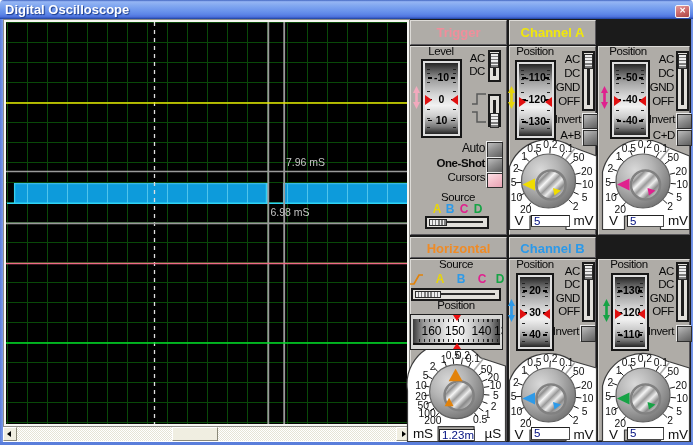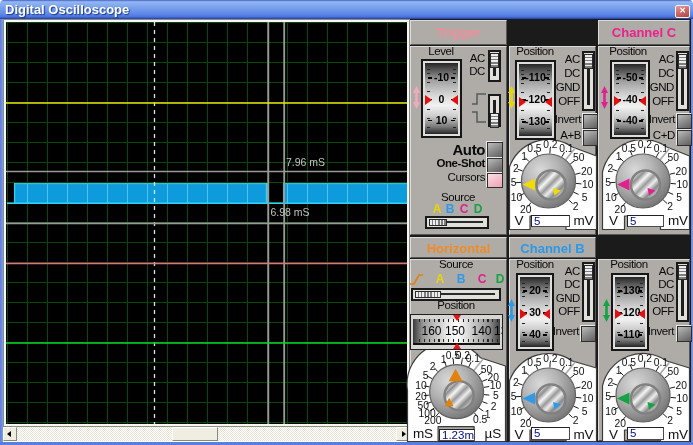"Channel A" div.hdr { html: none -> <div>Channel A</div> }
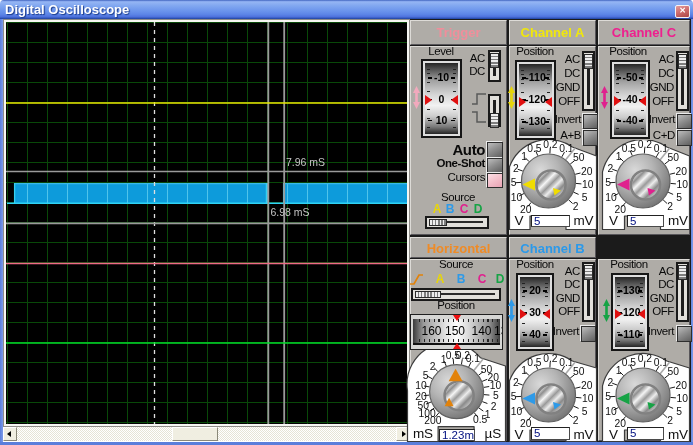"Channel C" div.hdr { html: <div>Channel C</div> -> none }
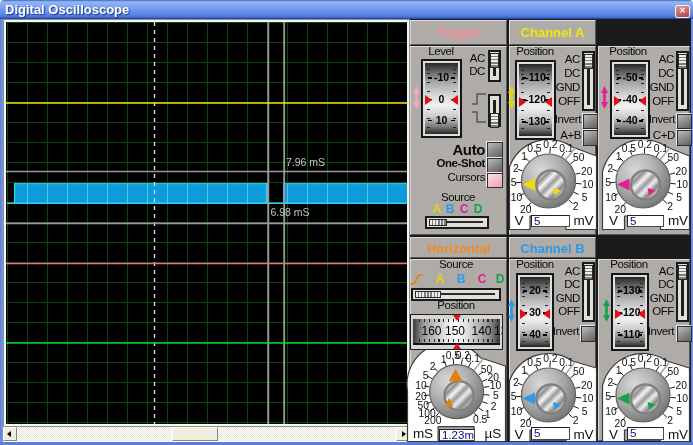"Auto" div { font-size: 15px -> 12px; font-weight: bold -> normal }
